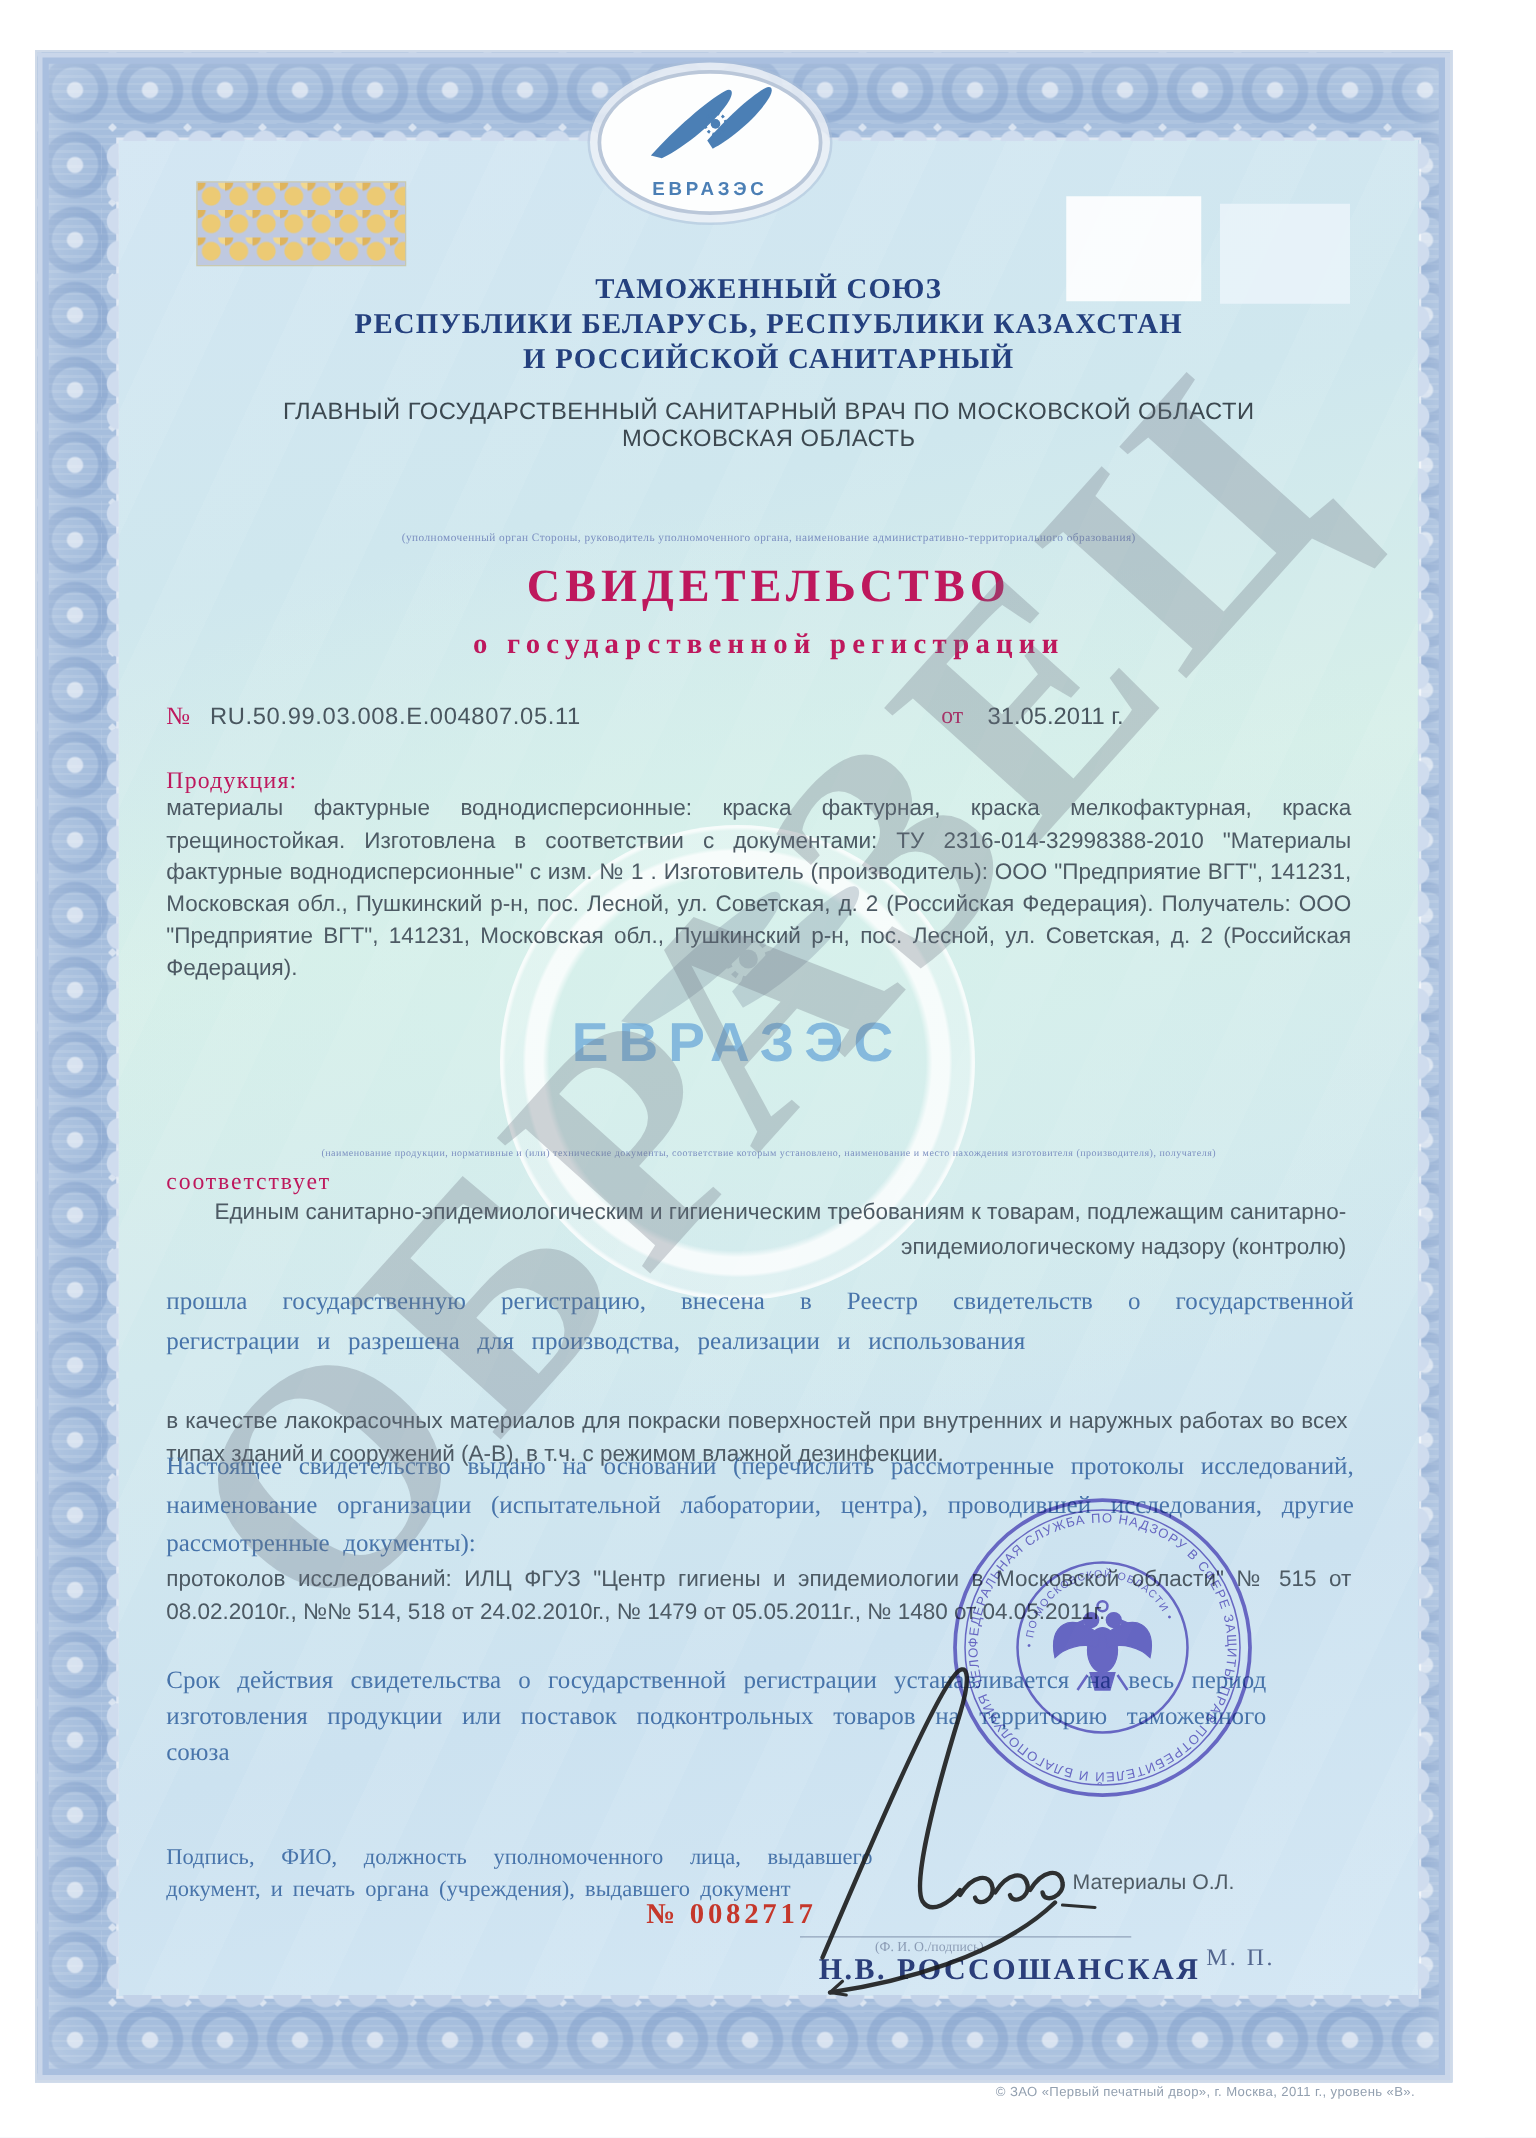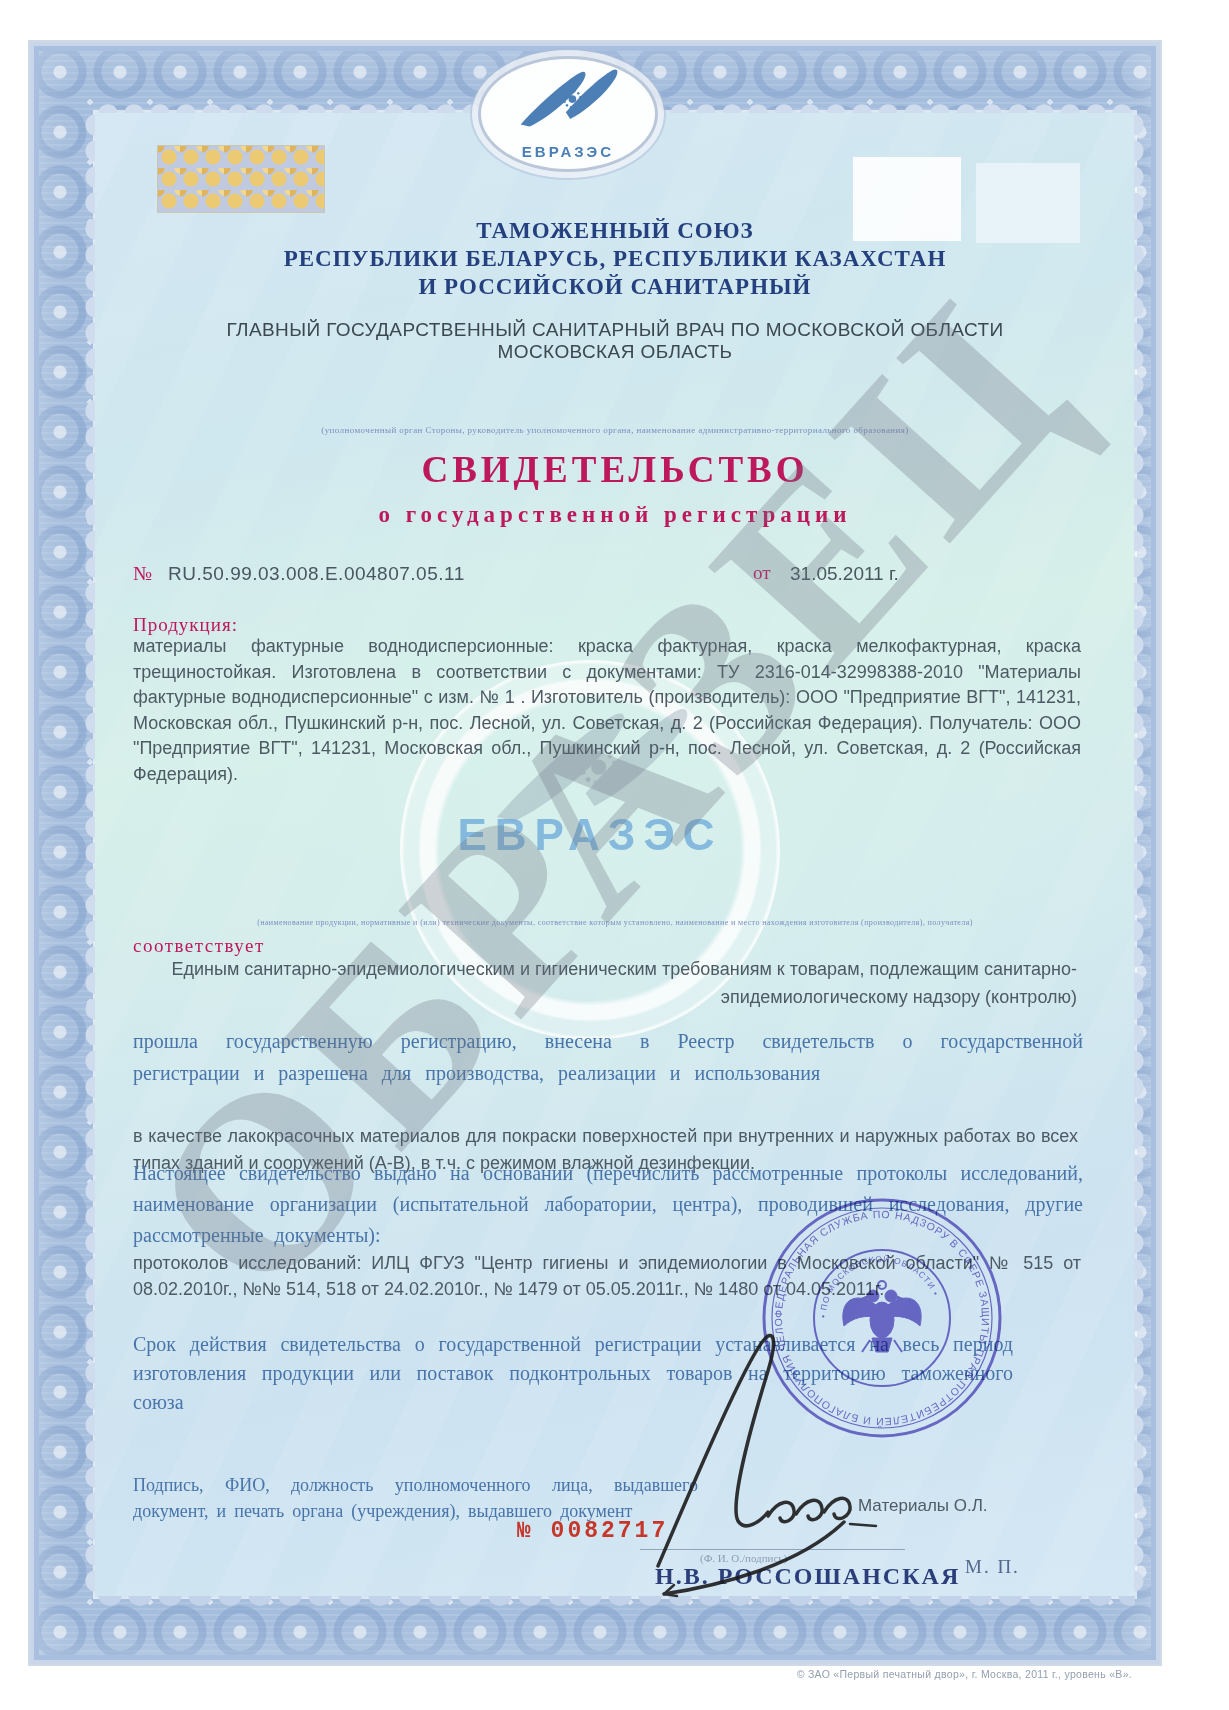"№ 0082717" div.tb { font-family: Liberation Mono, monospace -> none }
